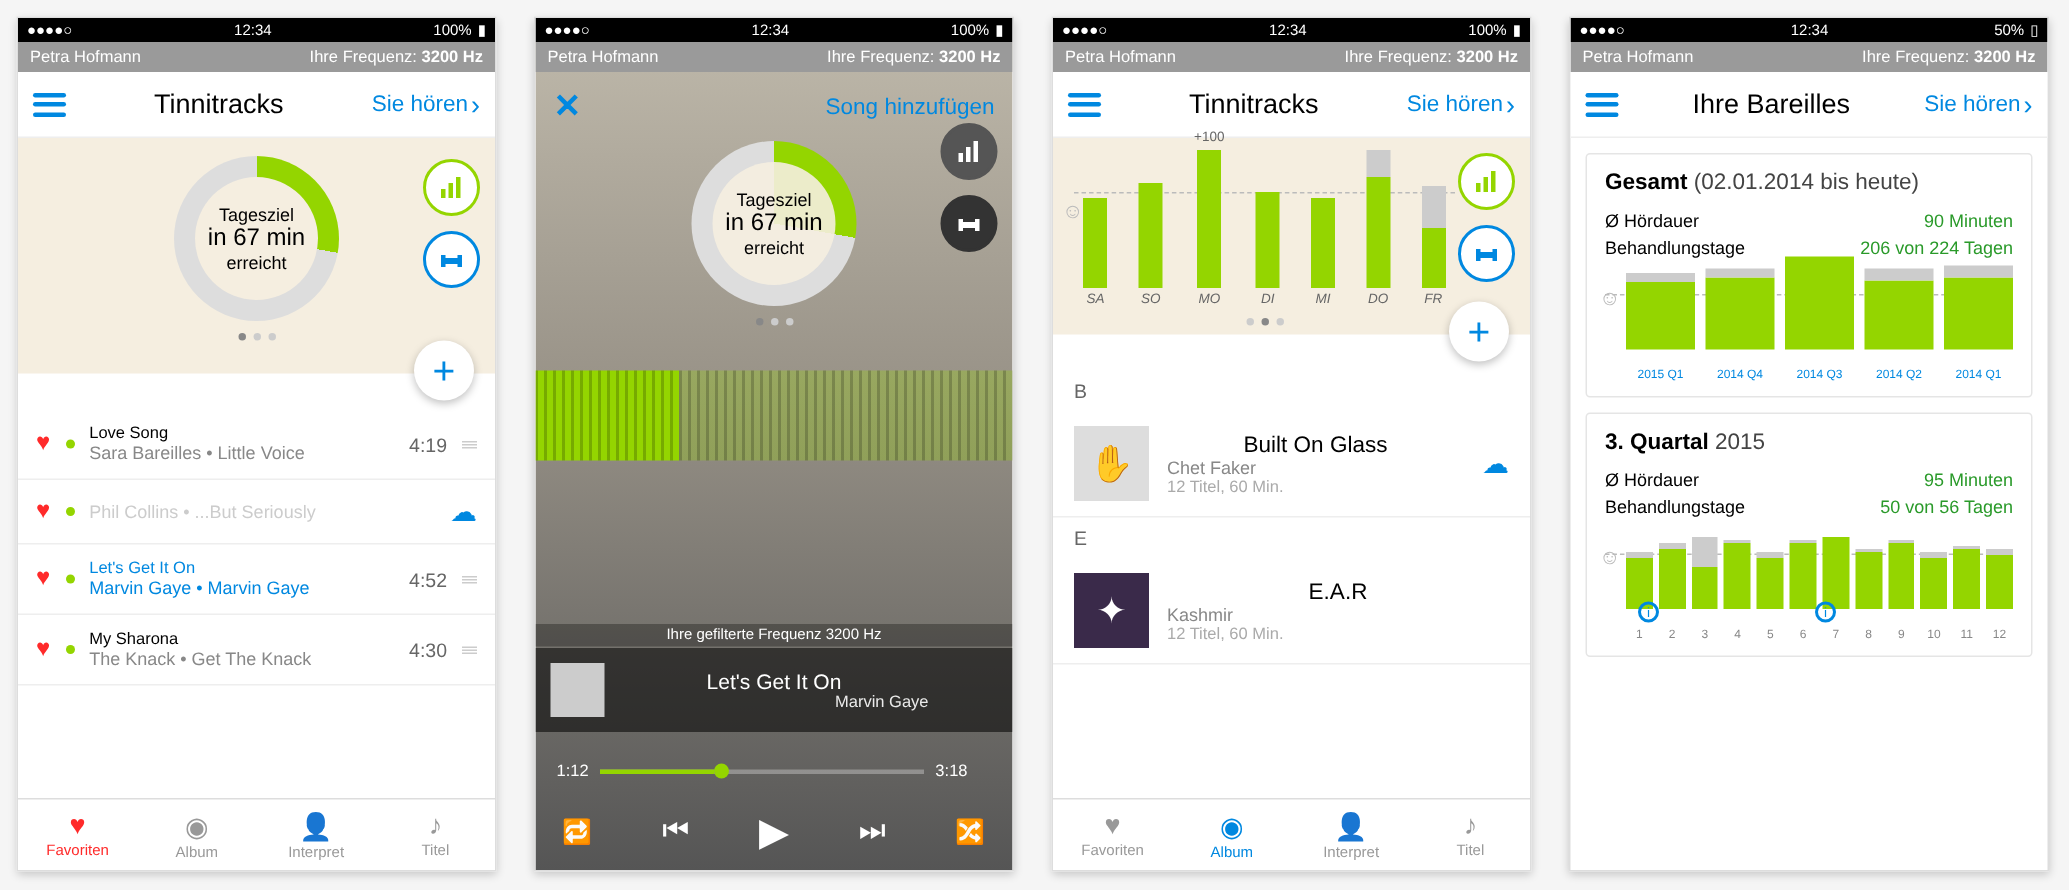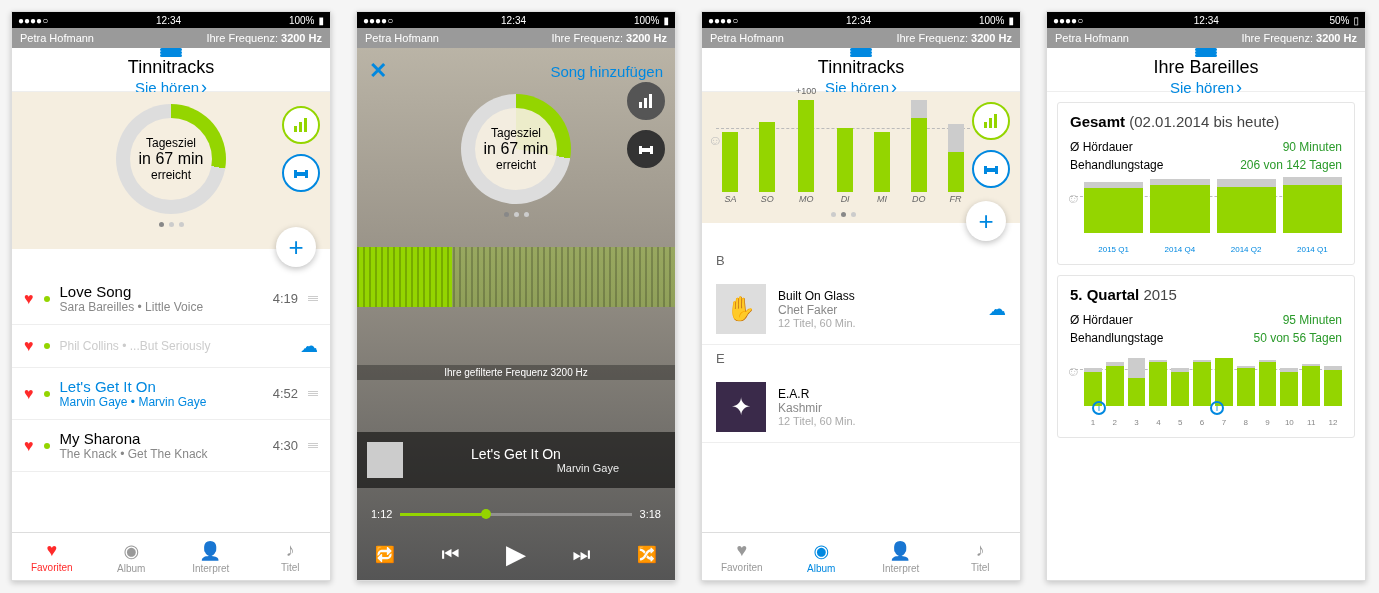"Tinnitracks" .nav-bar { flex-direction: column -> none }
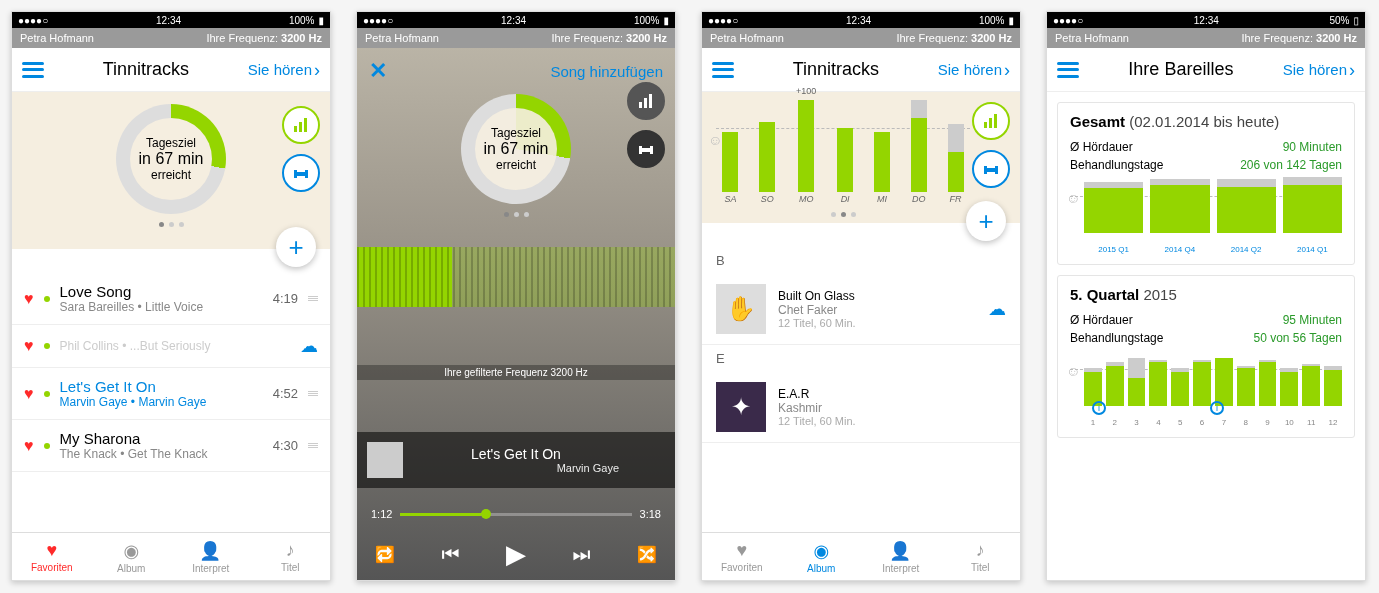"206 von 142 Tagen" span.val { text: 142 -> 224 }
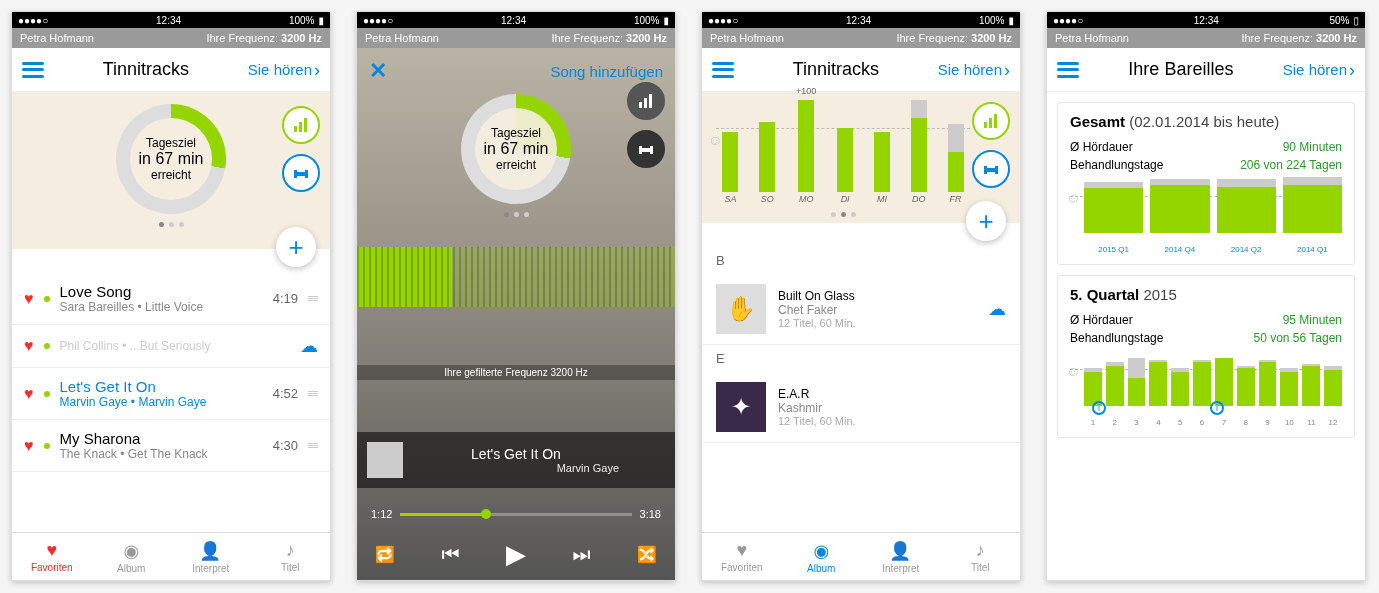"2014 Q3" div.mini-col { html: none -> <div> <div></div> <div>2014 Q3</div> </div> }
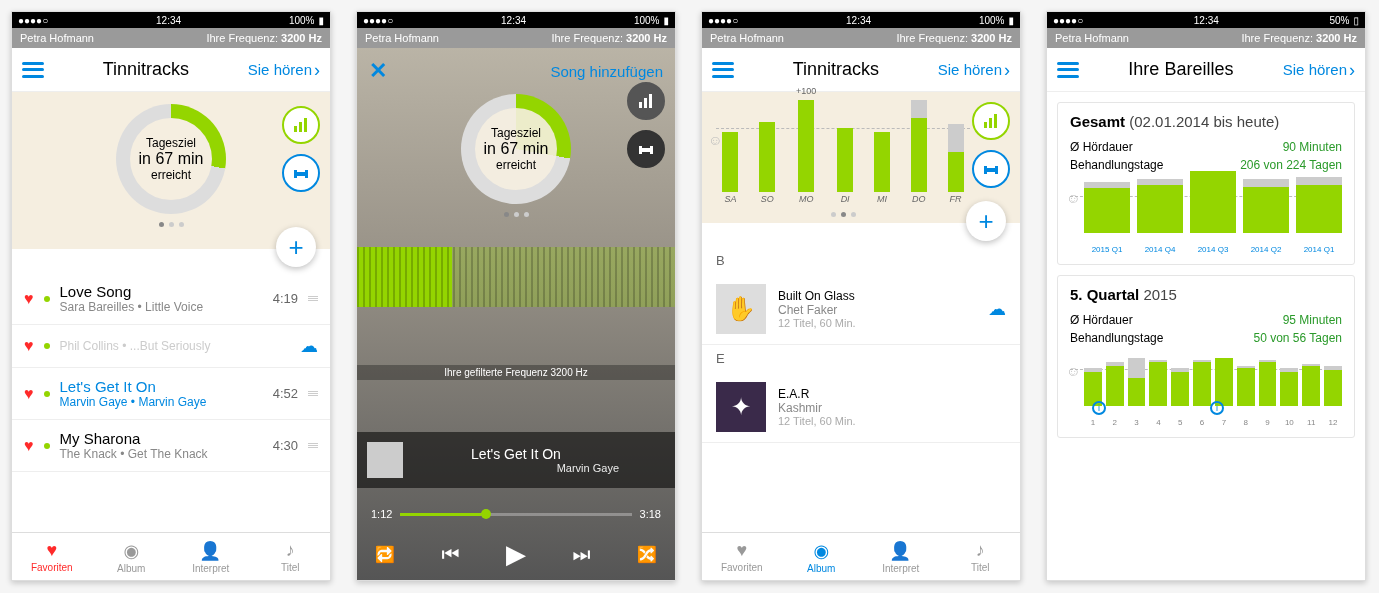"Love Song" .song-title { font-size: 15px -> 11px }
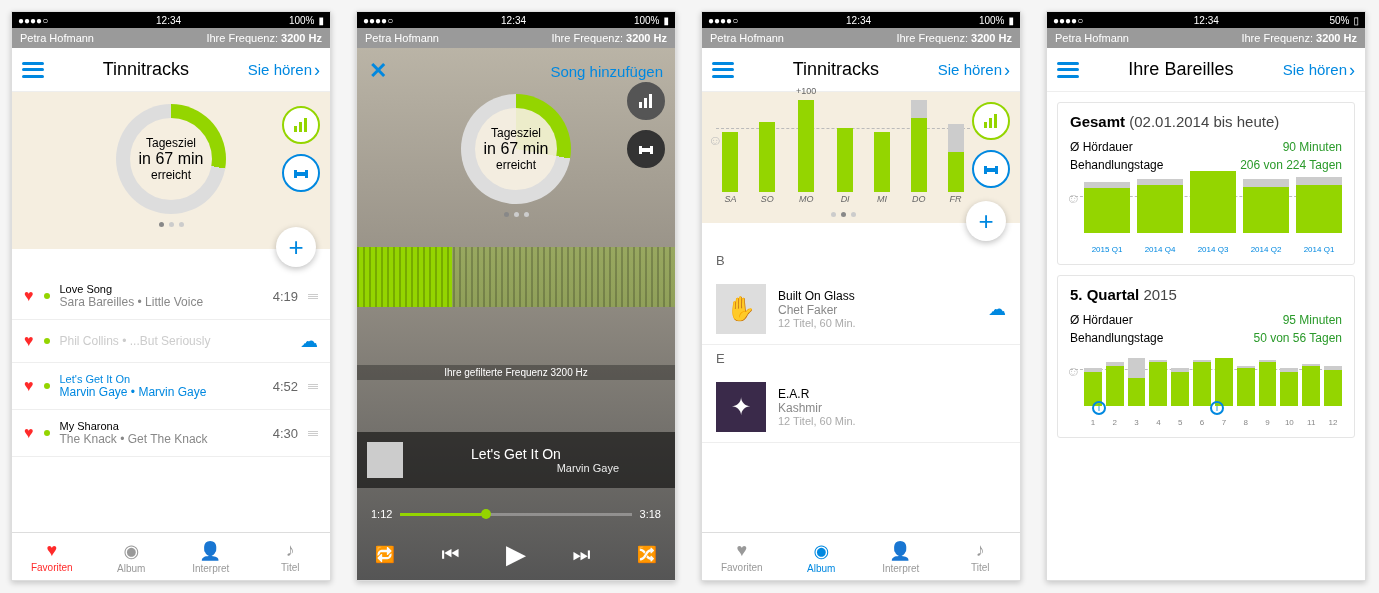"Built On Glass" .album-title { font-size: 12px -> 15px; text-align: none -> center }
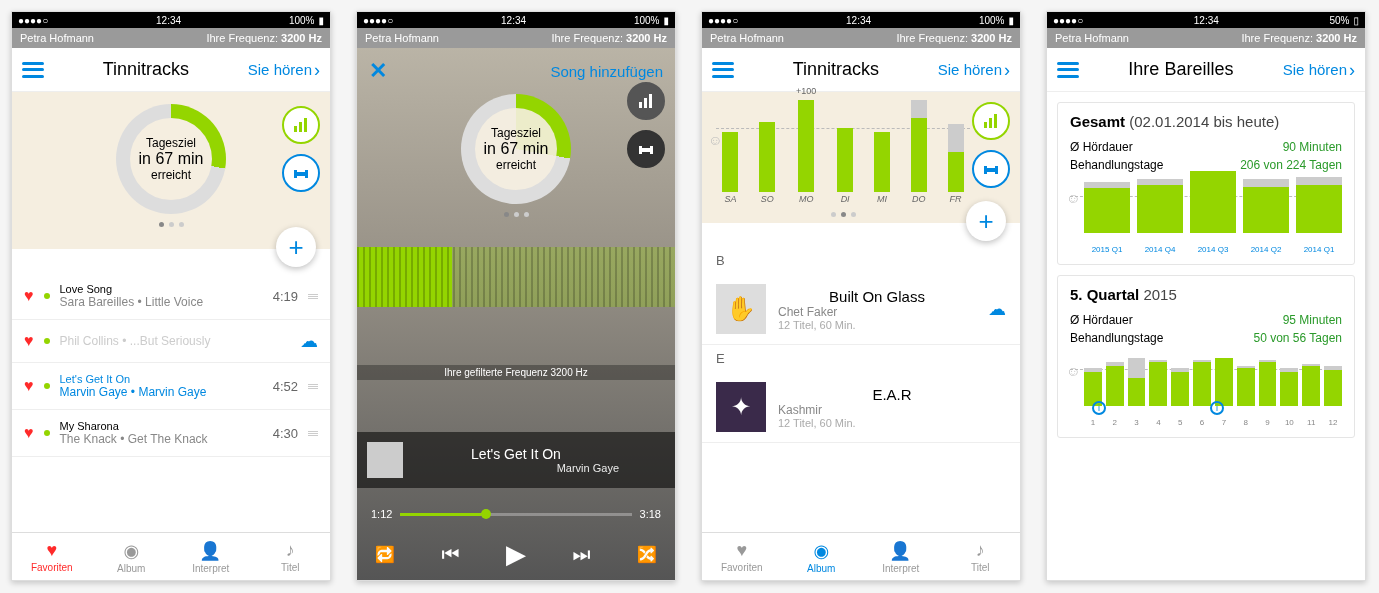"5. Quartal" b { text: 5 -> 3 }
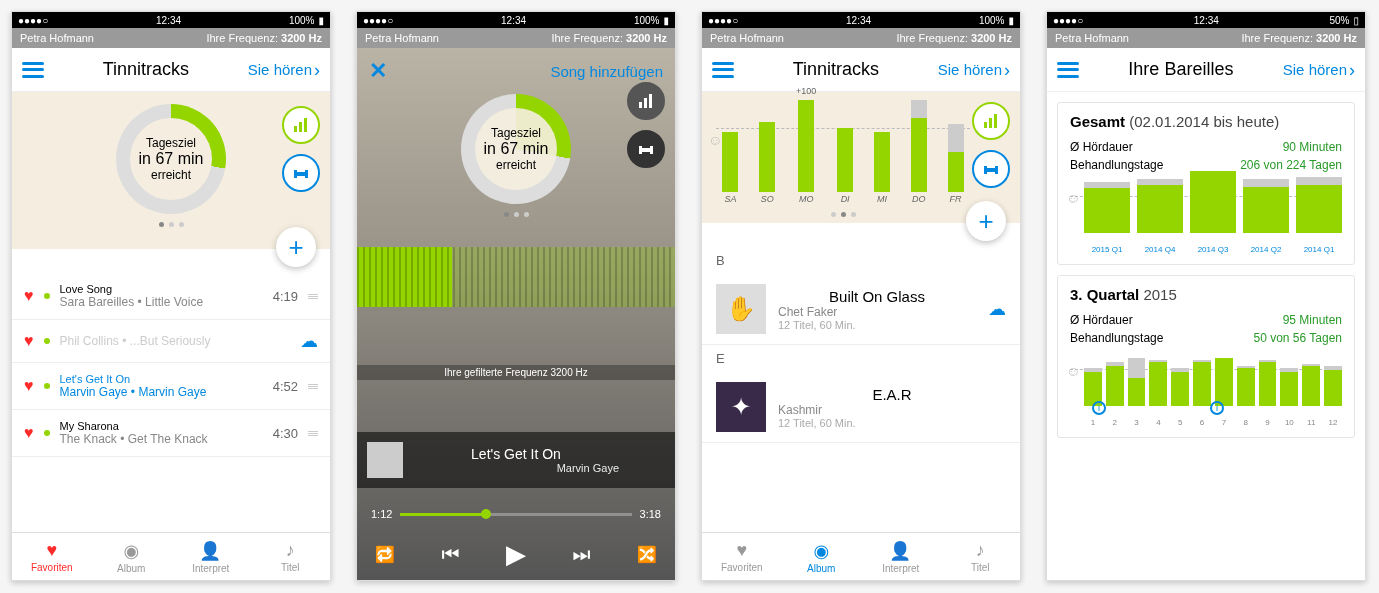"Ihre gefilterte Frequenz 3200 Hz" .filter-label { margin-top: 37px -> 88px }
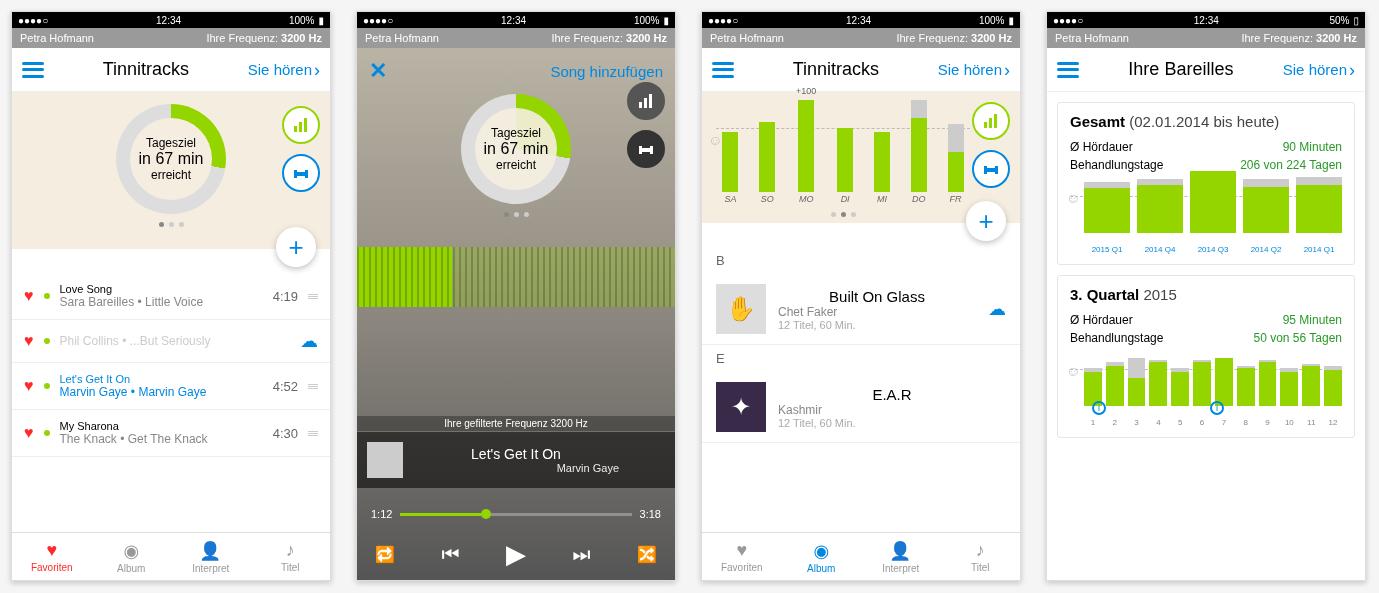"1:12" .progress-row { right: 0 -> 16px }
